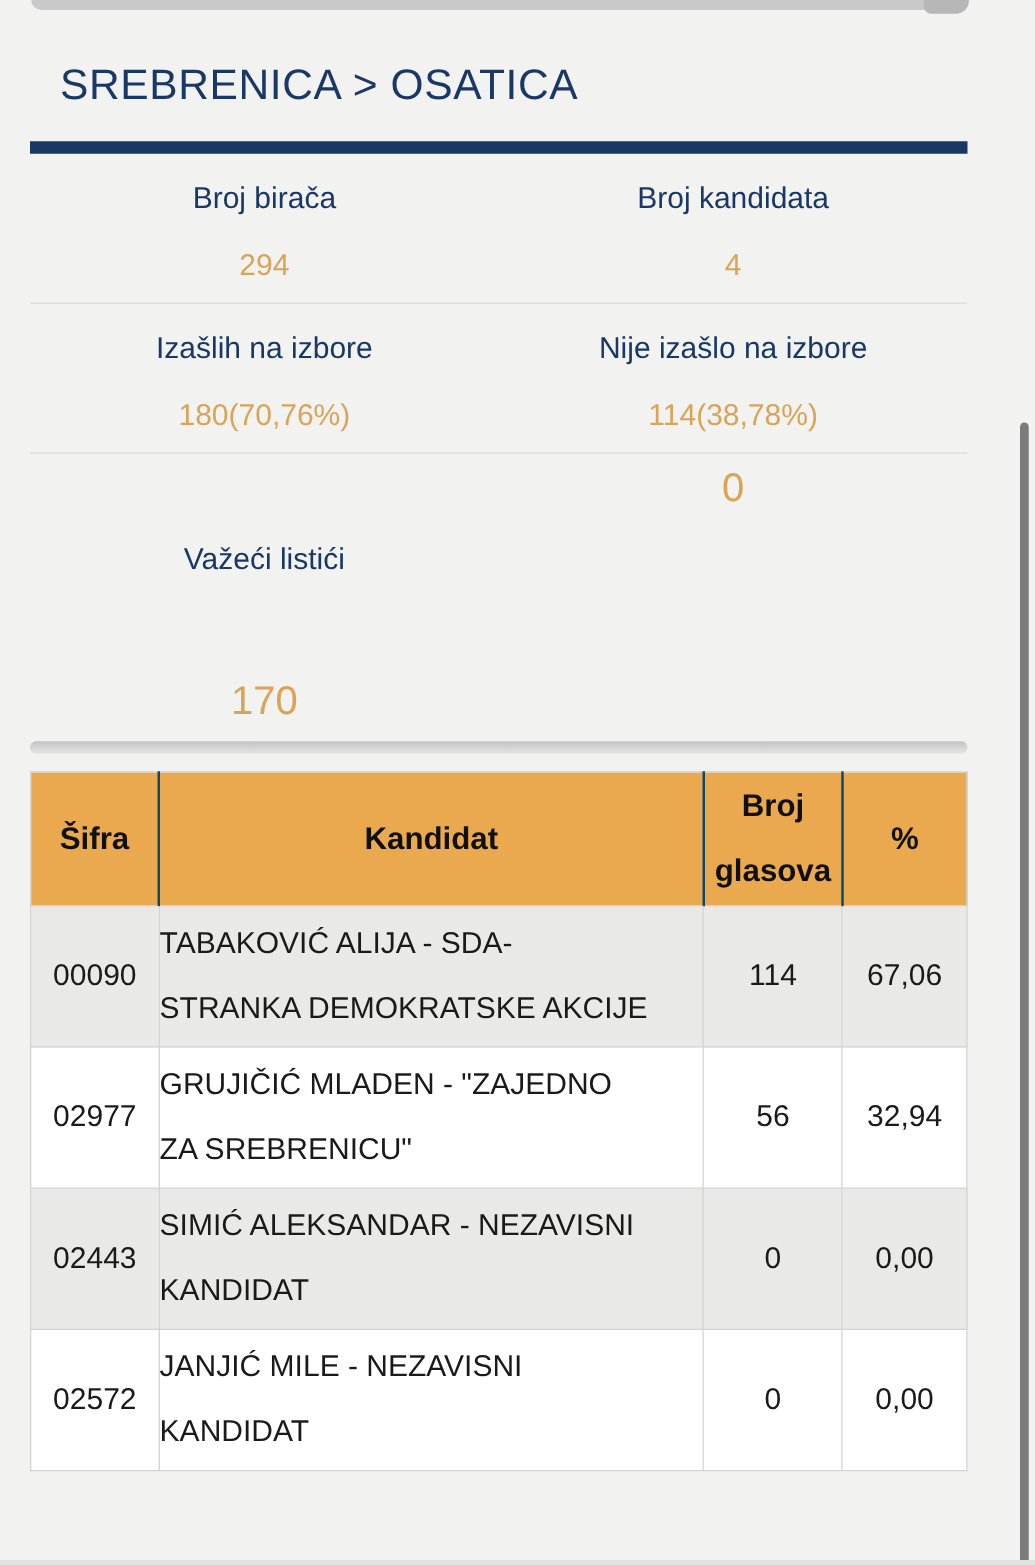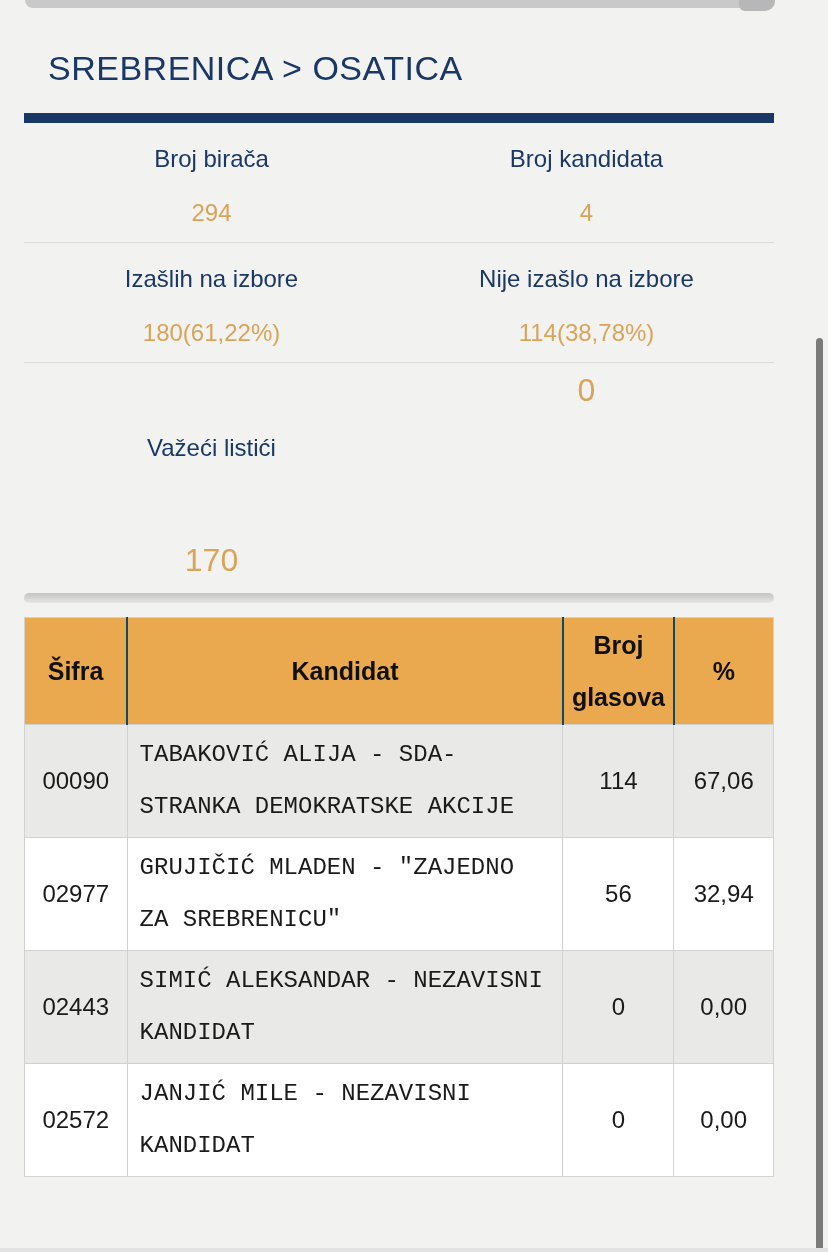"180(61,22%)" div.stat-value { text: 61,22% -> 70,76% }
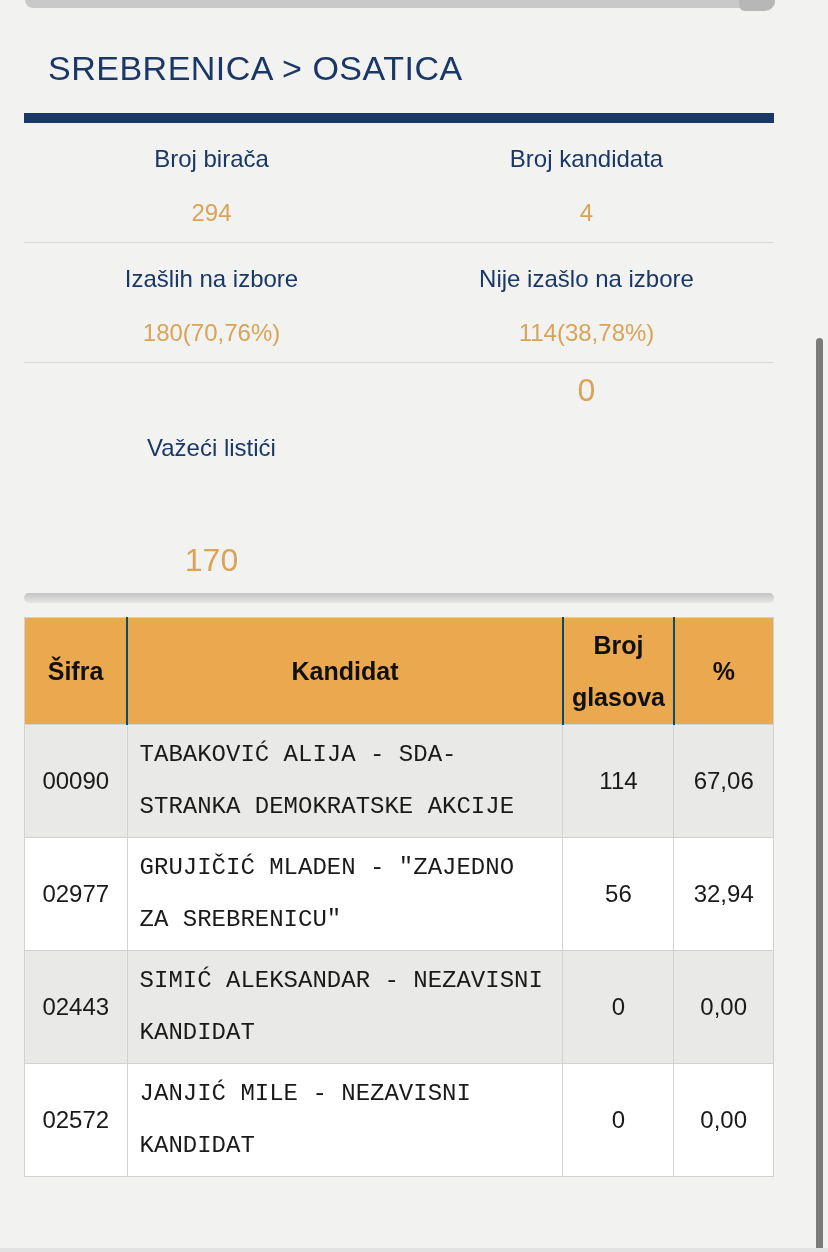"TABAKOVIĆ ALIJA - SDA-" td.cand { font-family: Liberation Mono, monospace -> none; padding-left: 12px -> 0 }
